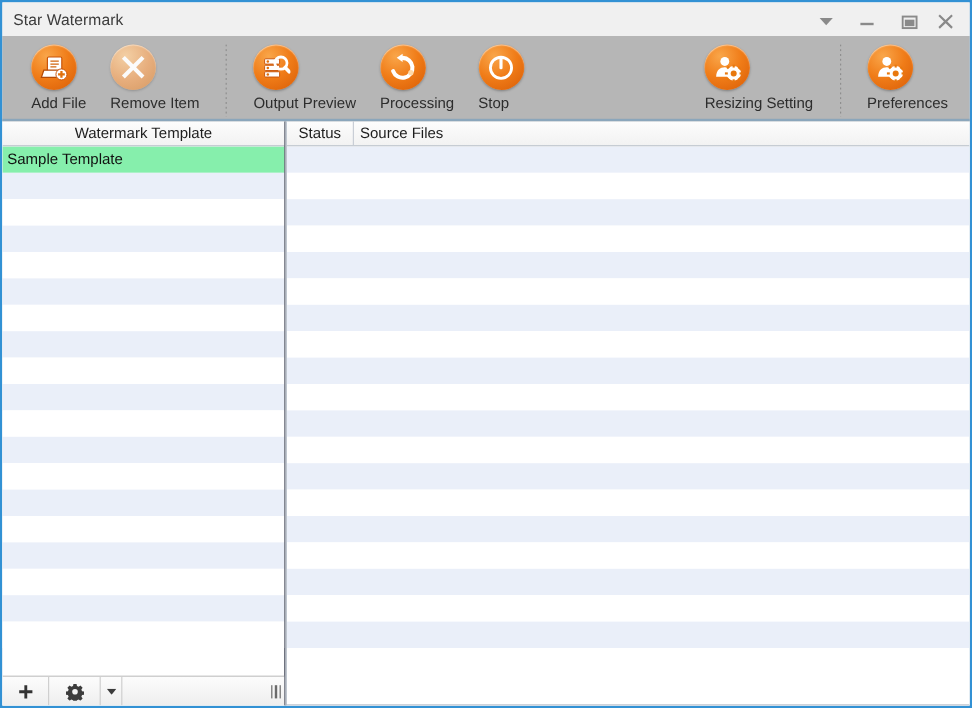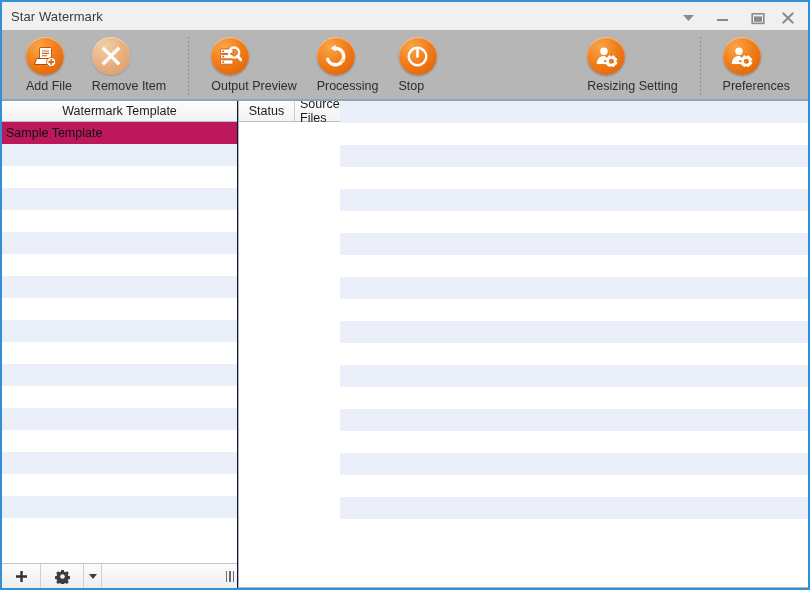"Status" .right-pane { flex-direction: row -> column }
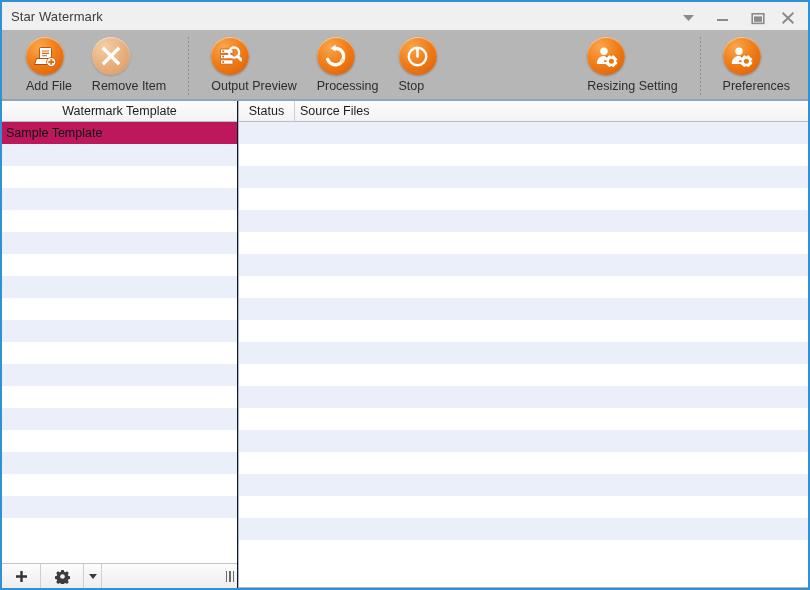"Sample Template" .row.selected { background: #be185d -> #86efac }
